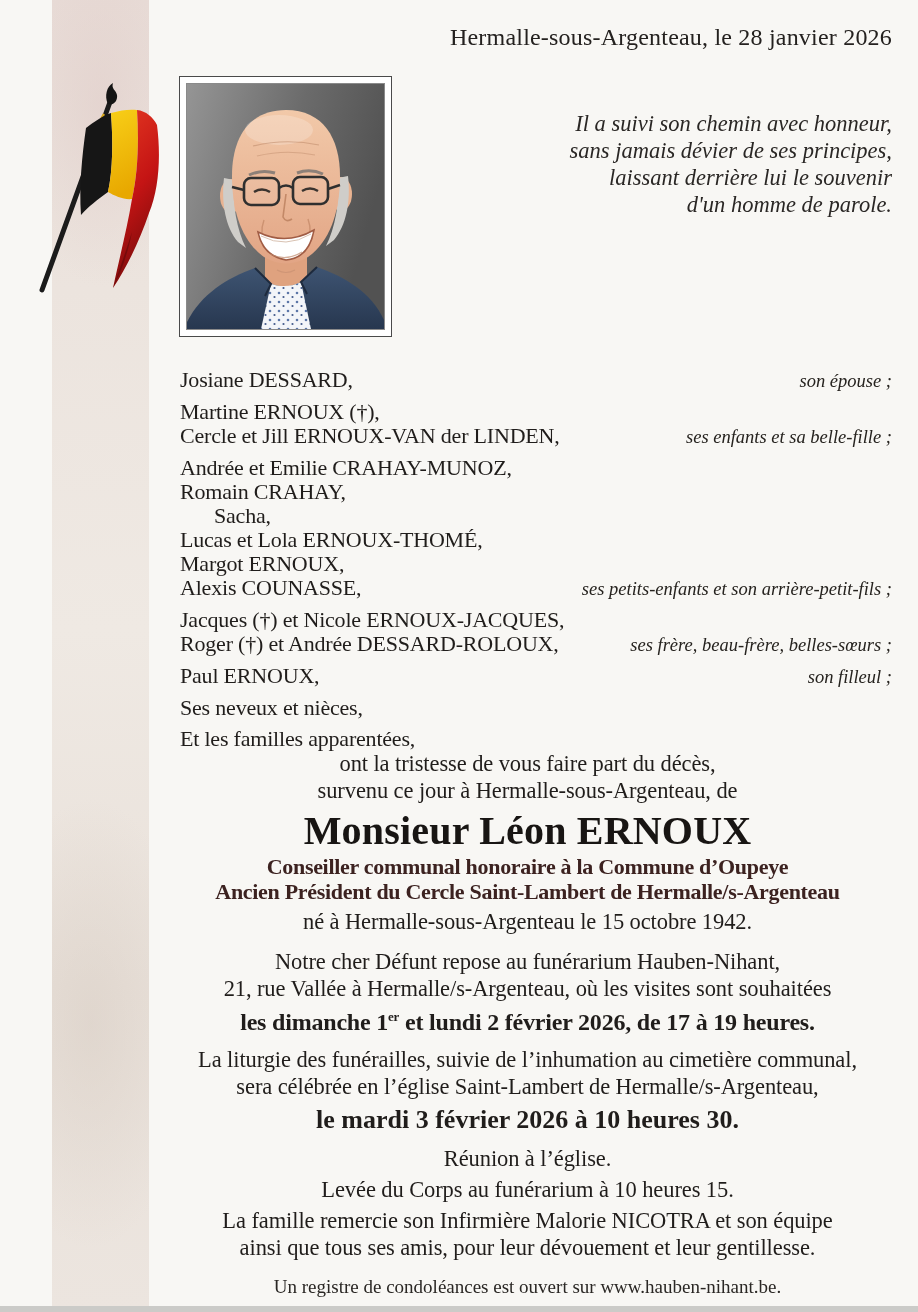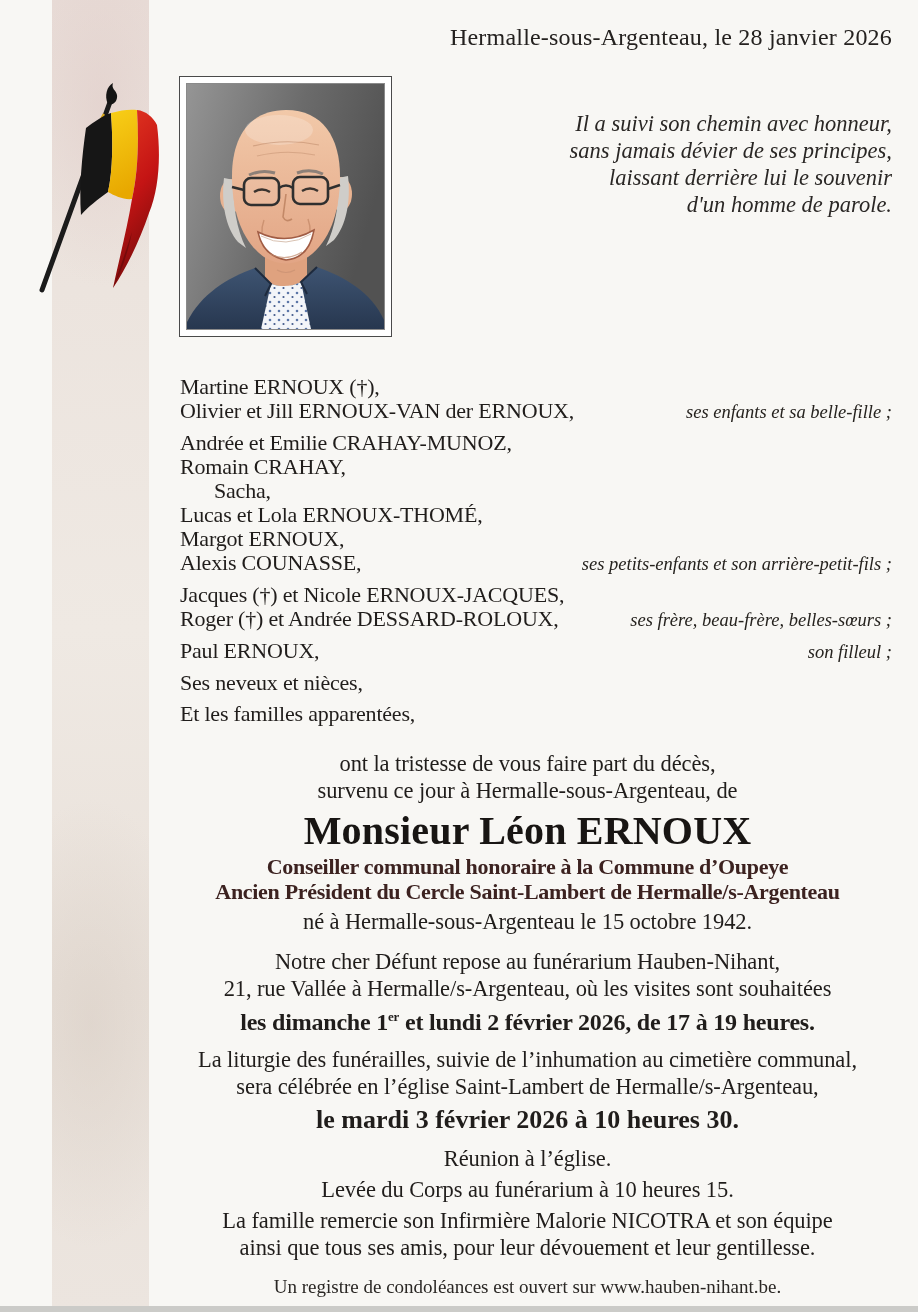"Josiane DESSARD," div.fam-row { html: none -> <div> <span>Josiane DESSARD,</span> <span>son épouse ;</span> </div> }
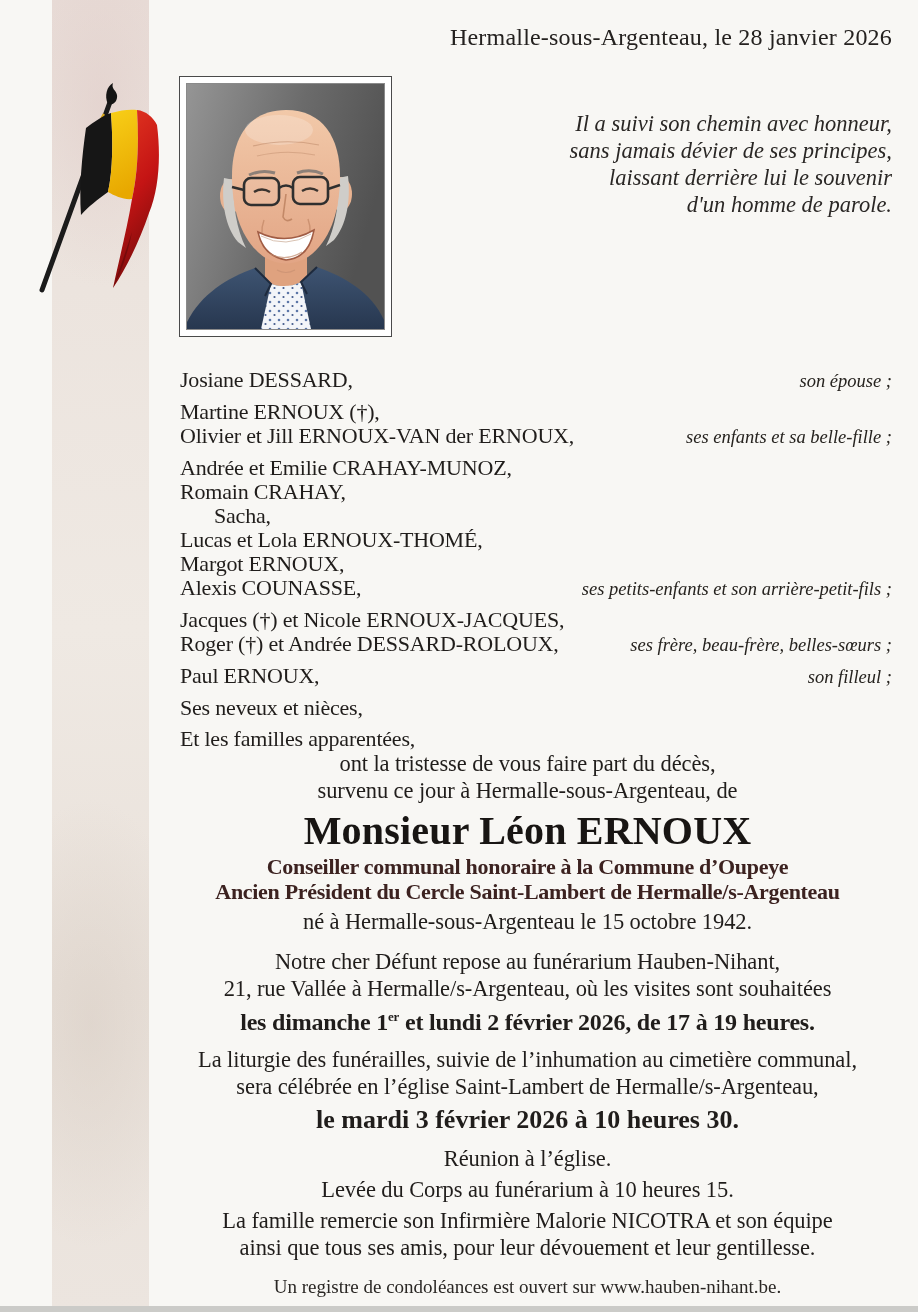"Olivier et Jill ERNOUX-VAN der" span.fam-name { text: Olivier et Jill ERNOUX-VAN der ERNOUX -> Cercle et Jill ERNOUX-VAN der LINDEN }
